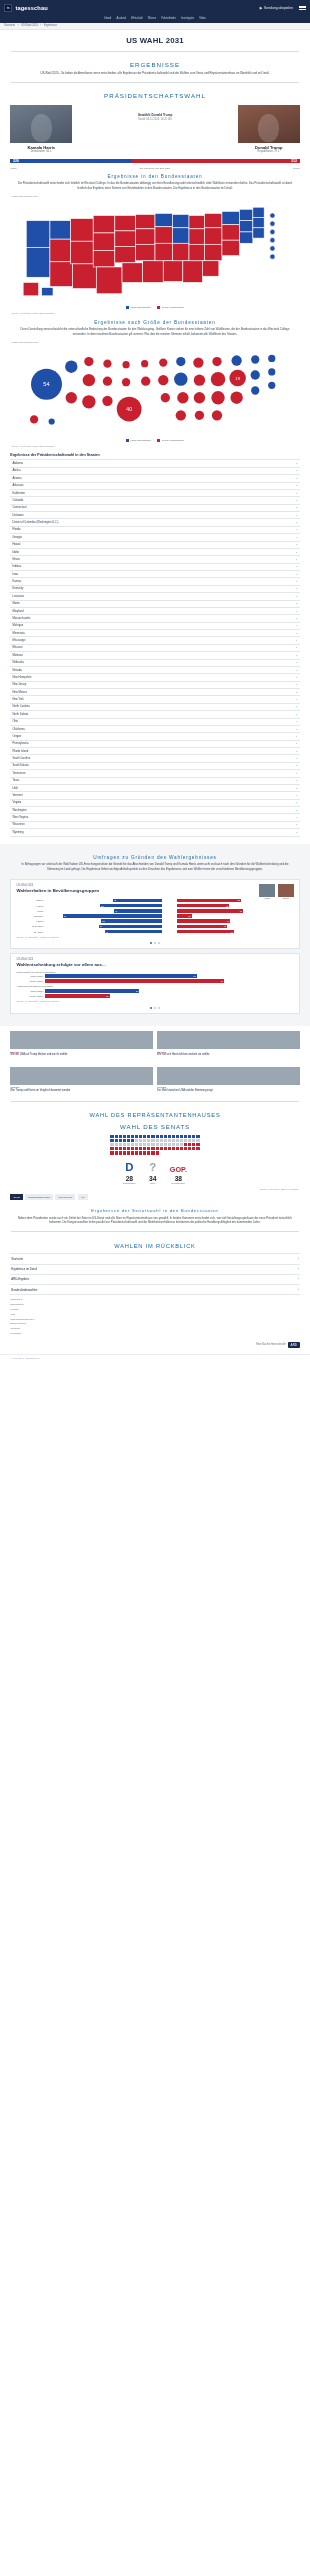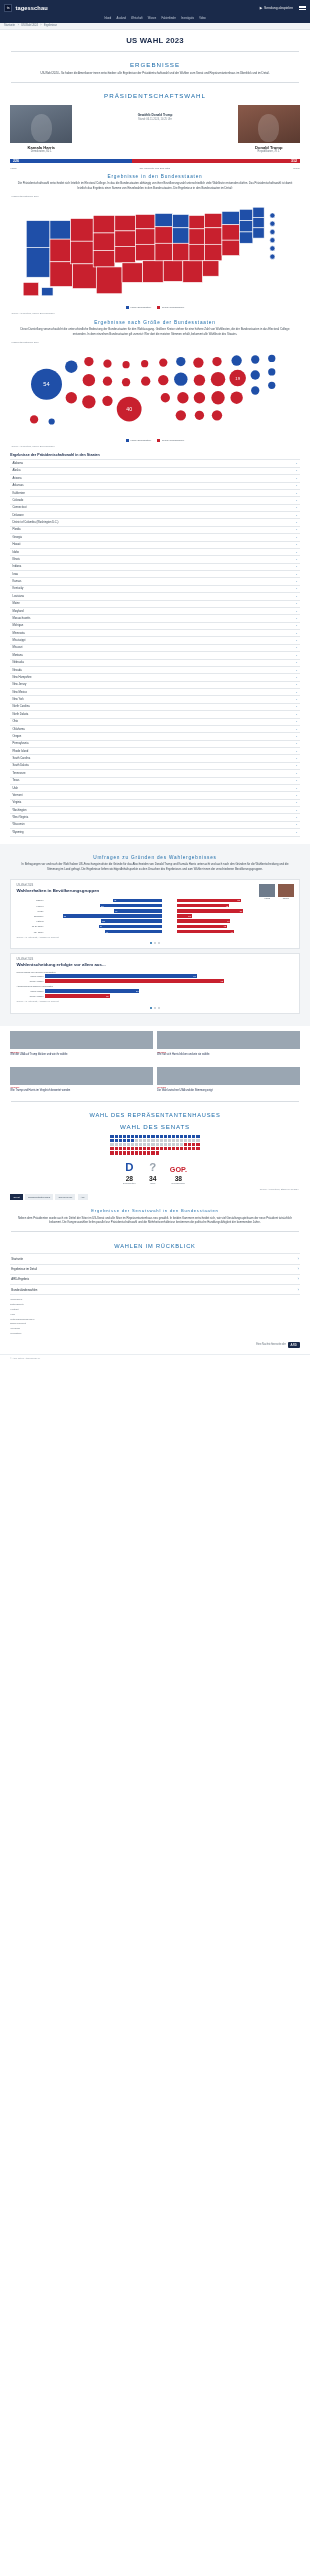"US WAHL 2023" div.page-title { text: 2023 -> 2031 }
